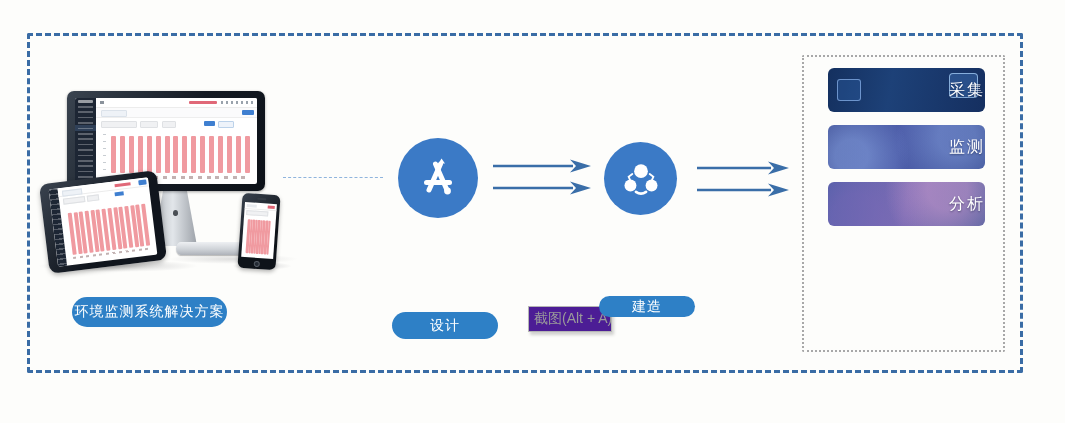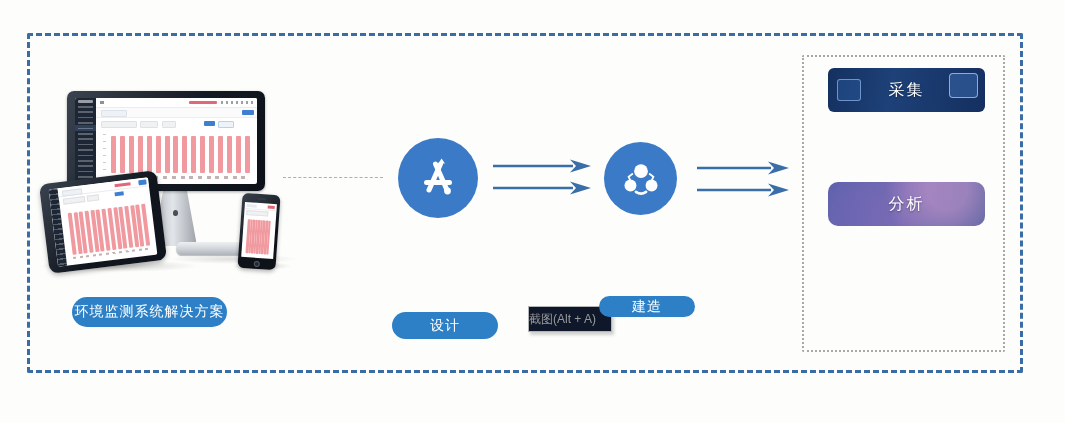"采集" .banner { justify-content: center -> flex-end }
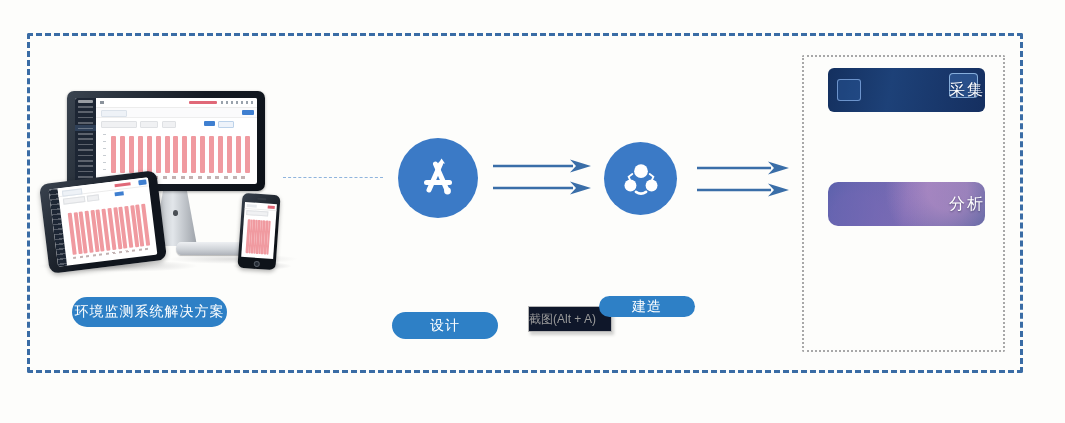"监测" div.banner { html: none -> <div> <span>监测</span> </div> }
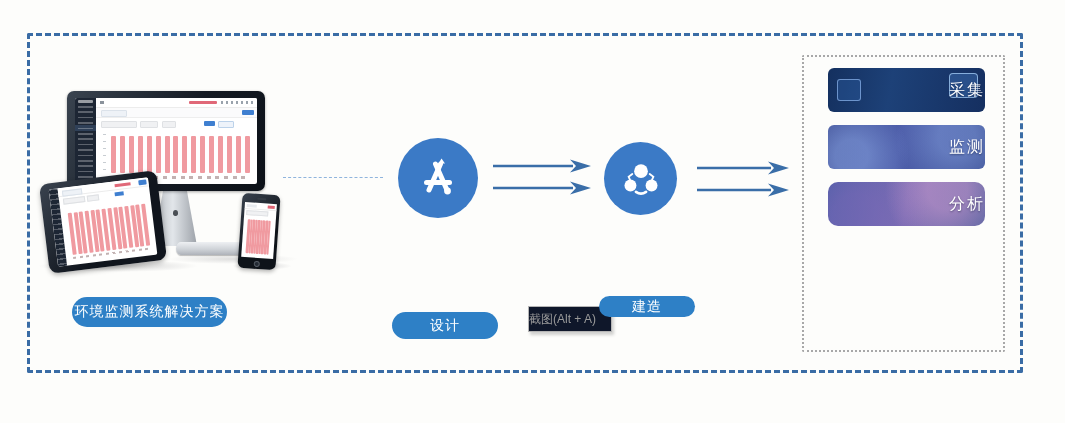"分析" .b3 { border-radius: 10px -> none }
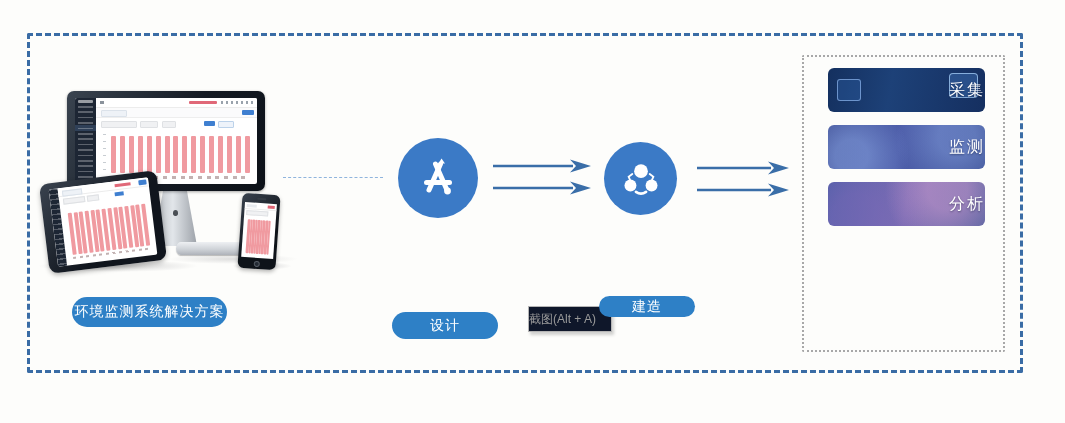"截图(Alt + A)" .tooltip { background: #0f172a -> #4c1d95; font-size: 12px -> 14px; padding-left: none -> 5px }
